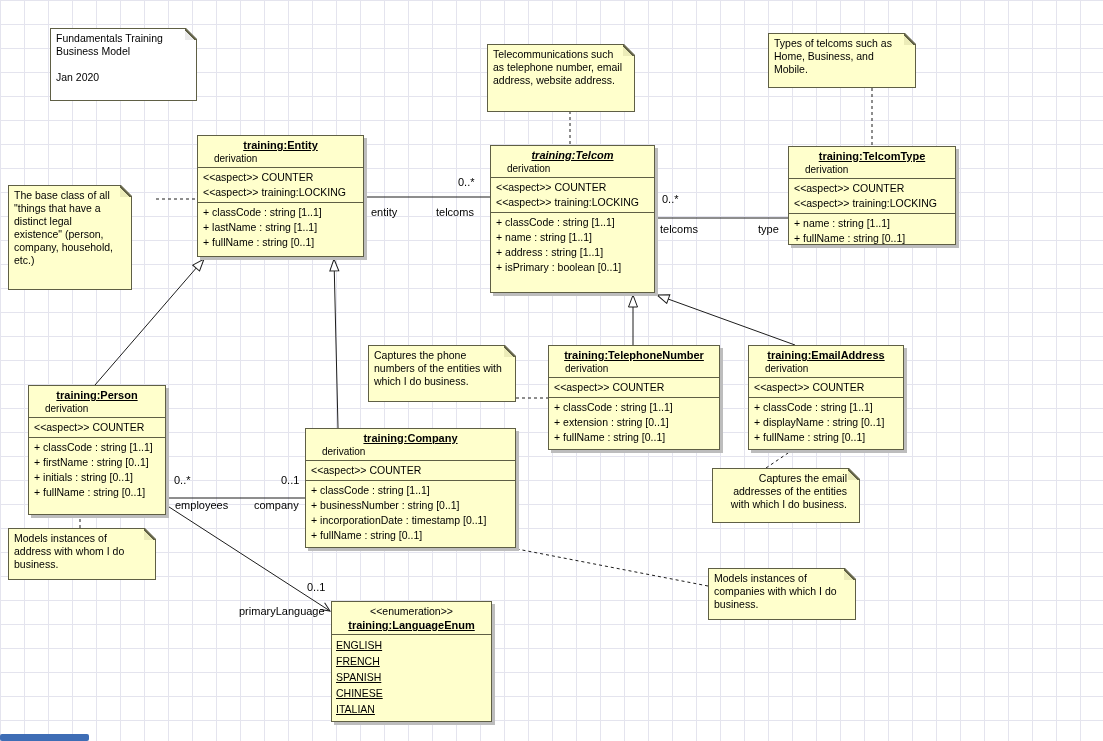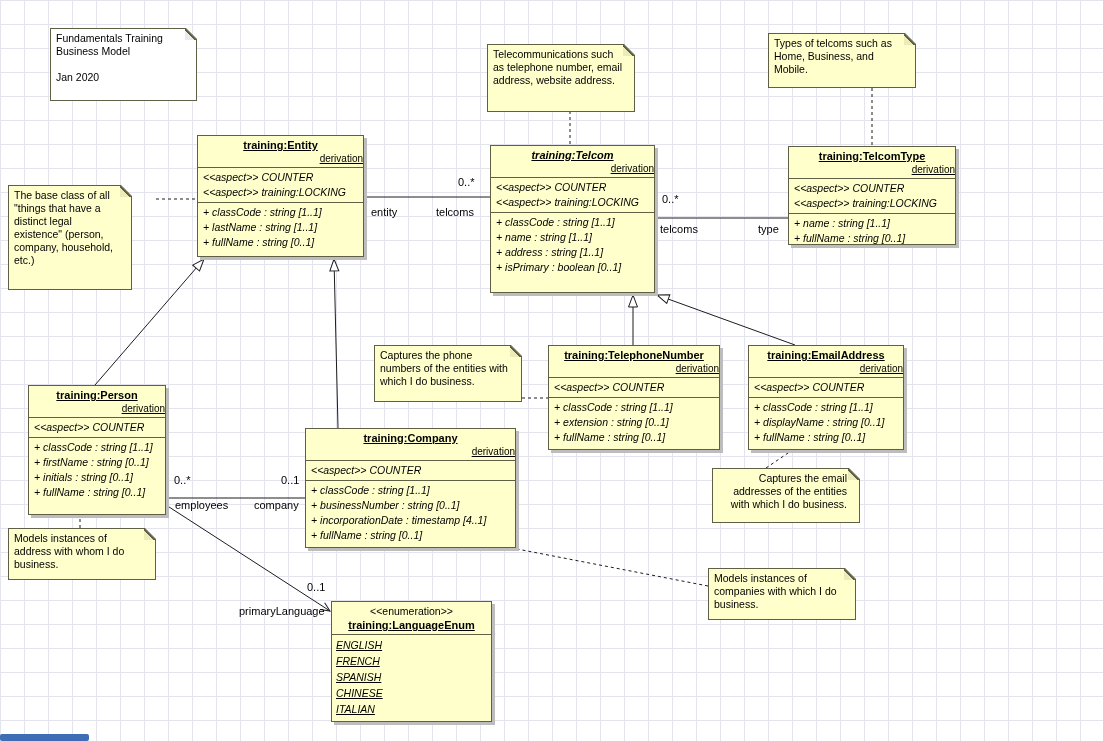"derivation" .cls-sub { padding: 0 0 2px 0 -> 0 0 2px 16px; text-align: right -> left; text-decoration: underline -> none }
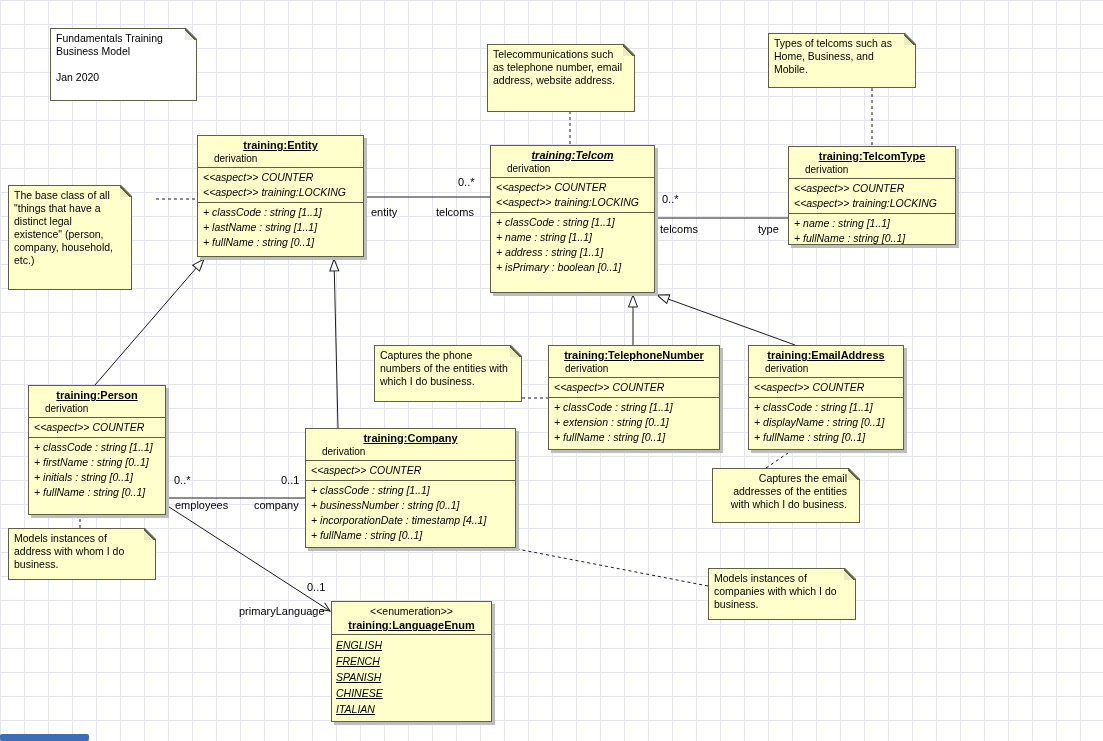"<<aspect>> COUNTER" .cls-sec { font-style: italic -> none }
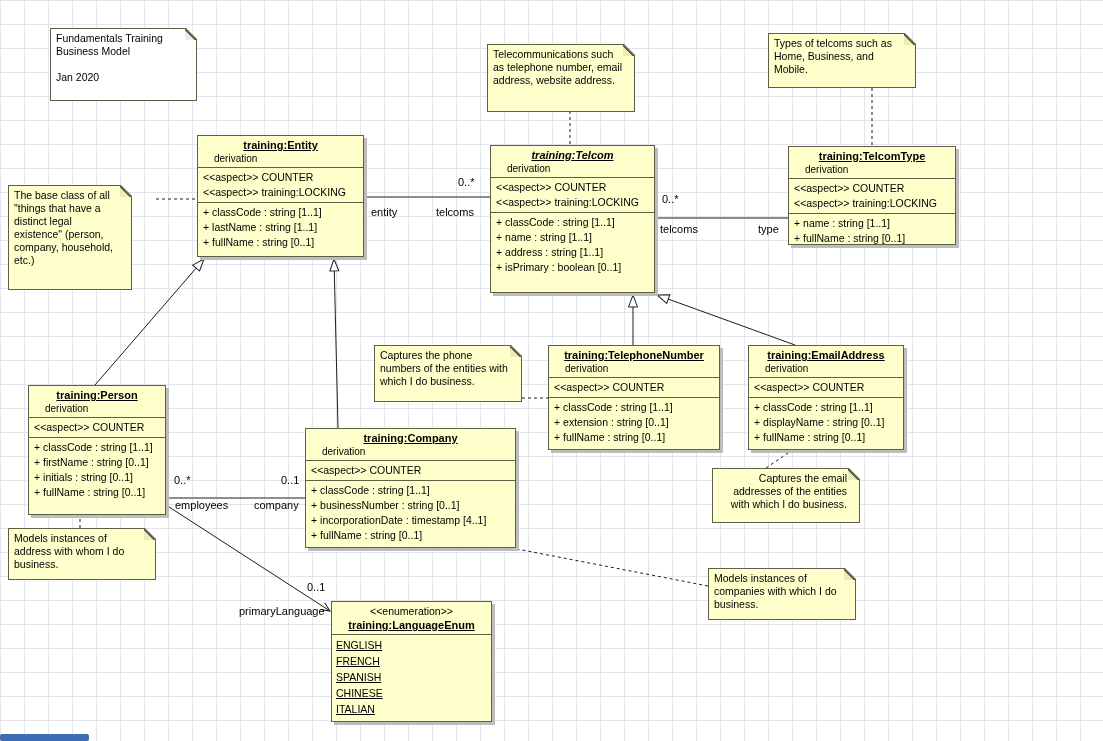"Captures the phone numbers of" div.note { margin-left: 6px -> none }
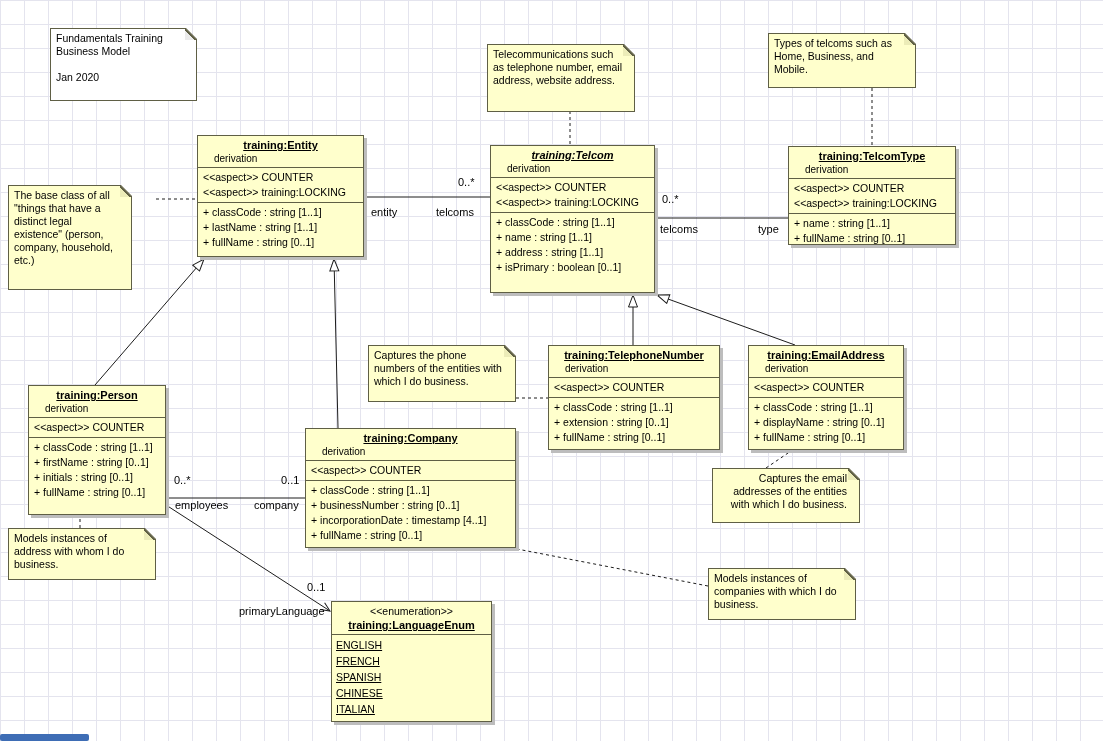"+ incorporationDate : timestamp [4..1]" div.cls-row { text: 4..1 -> 0..1 }
